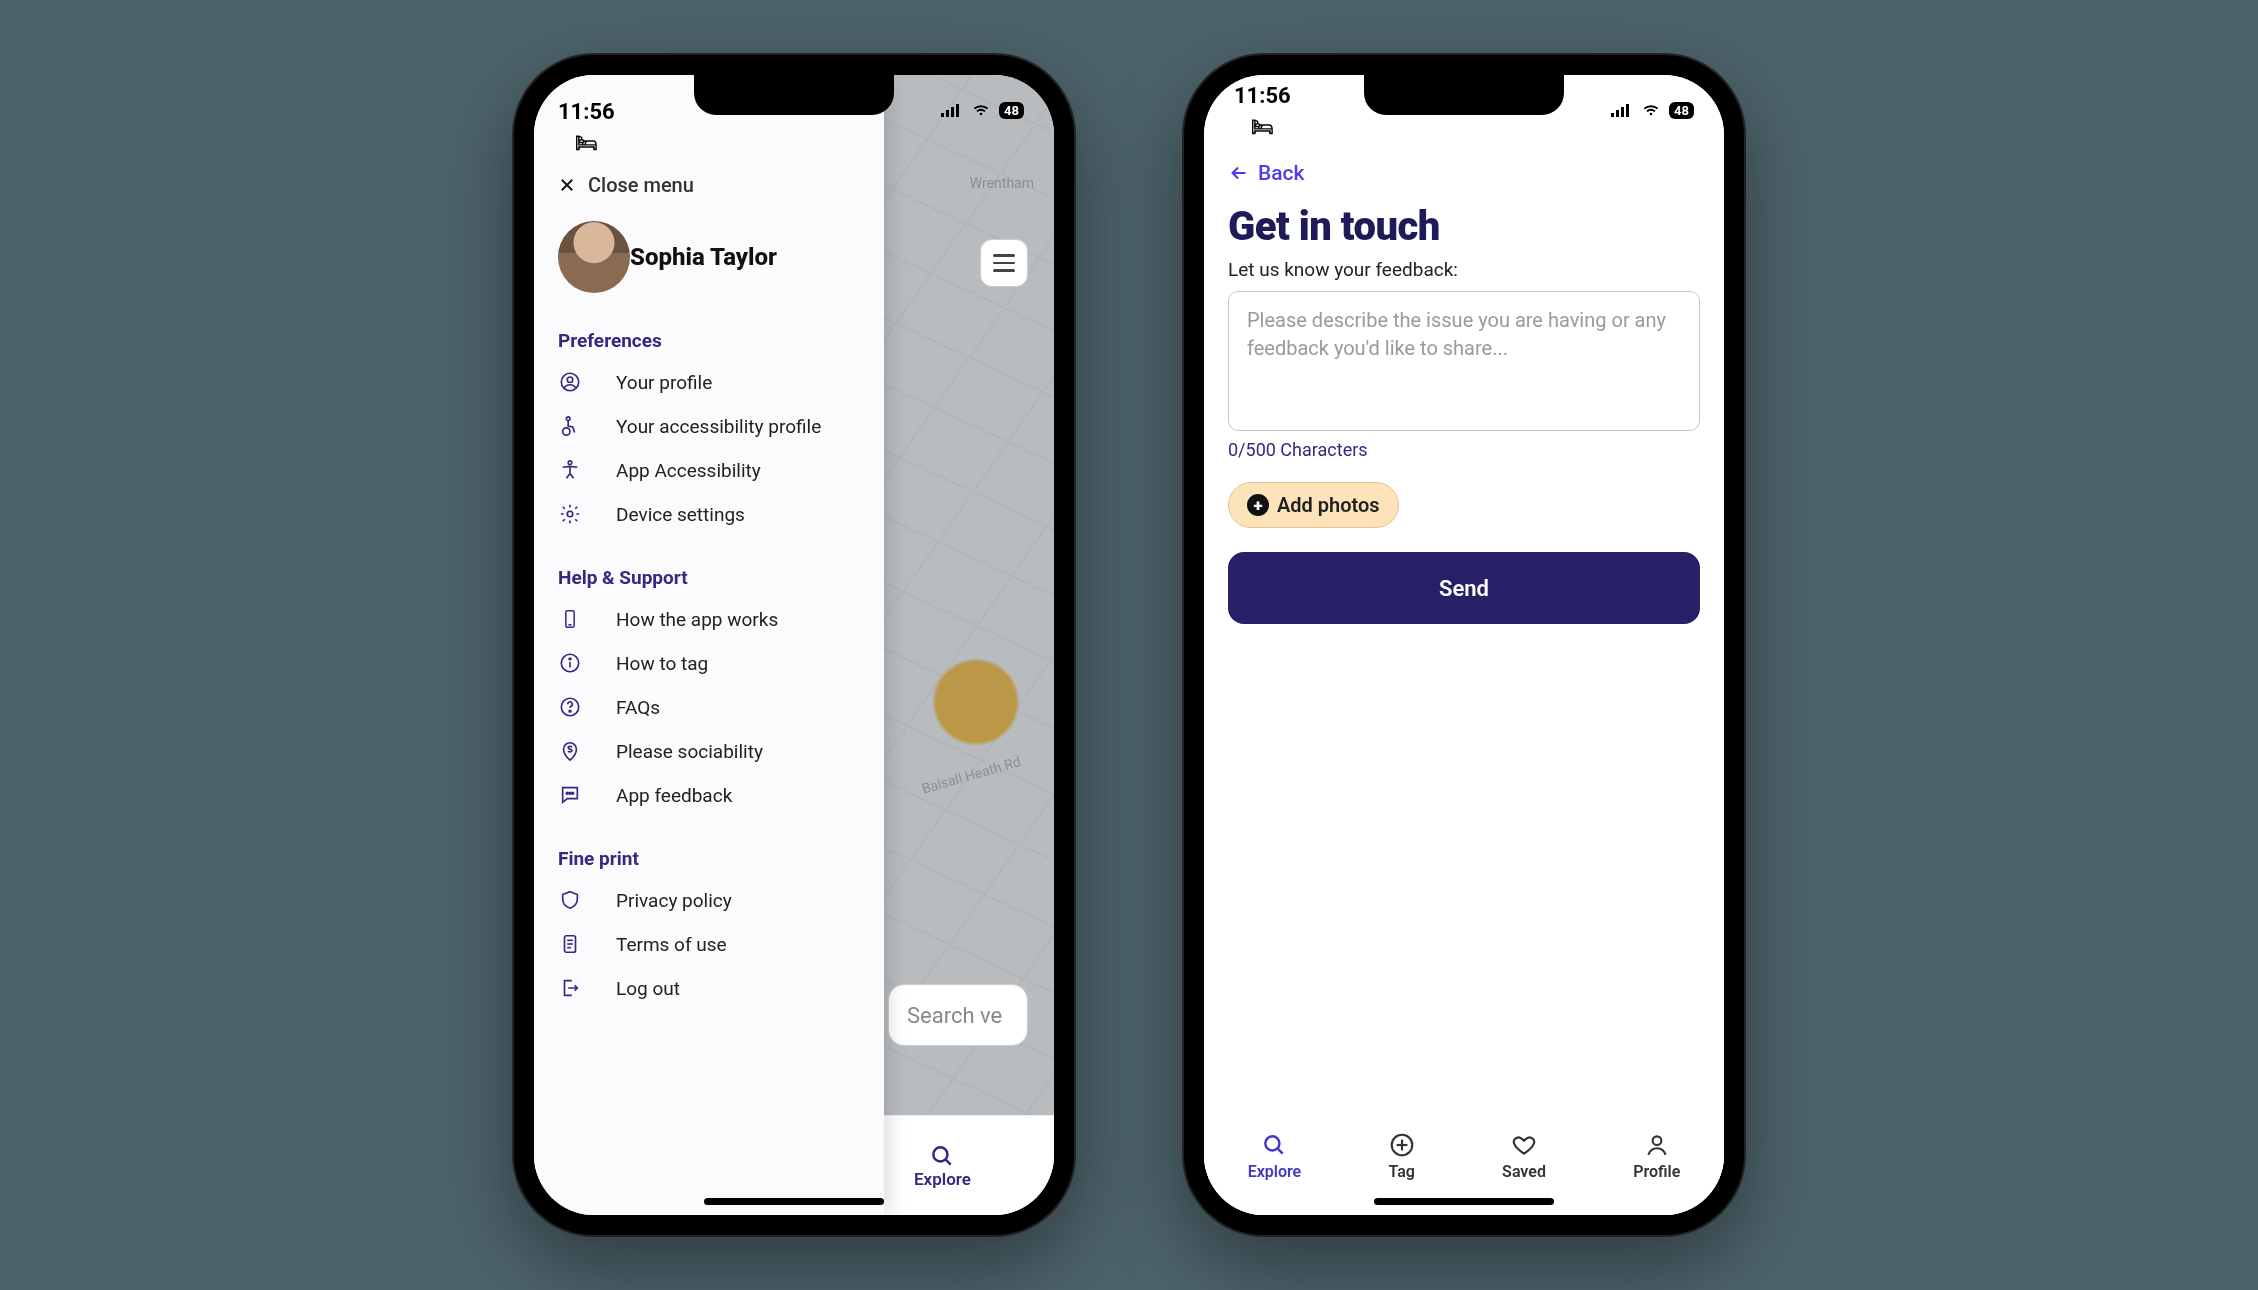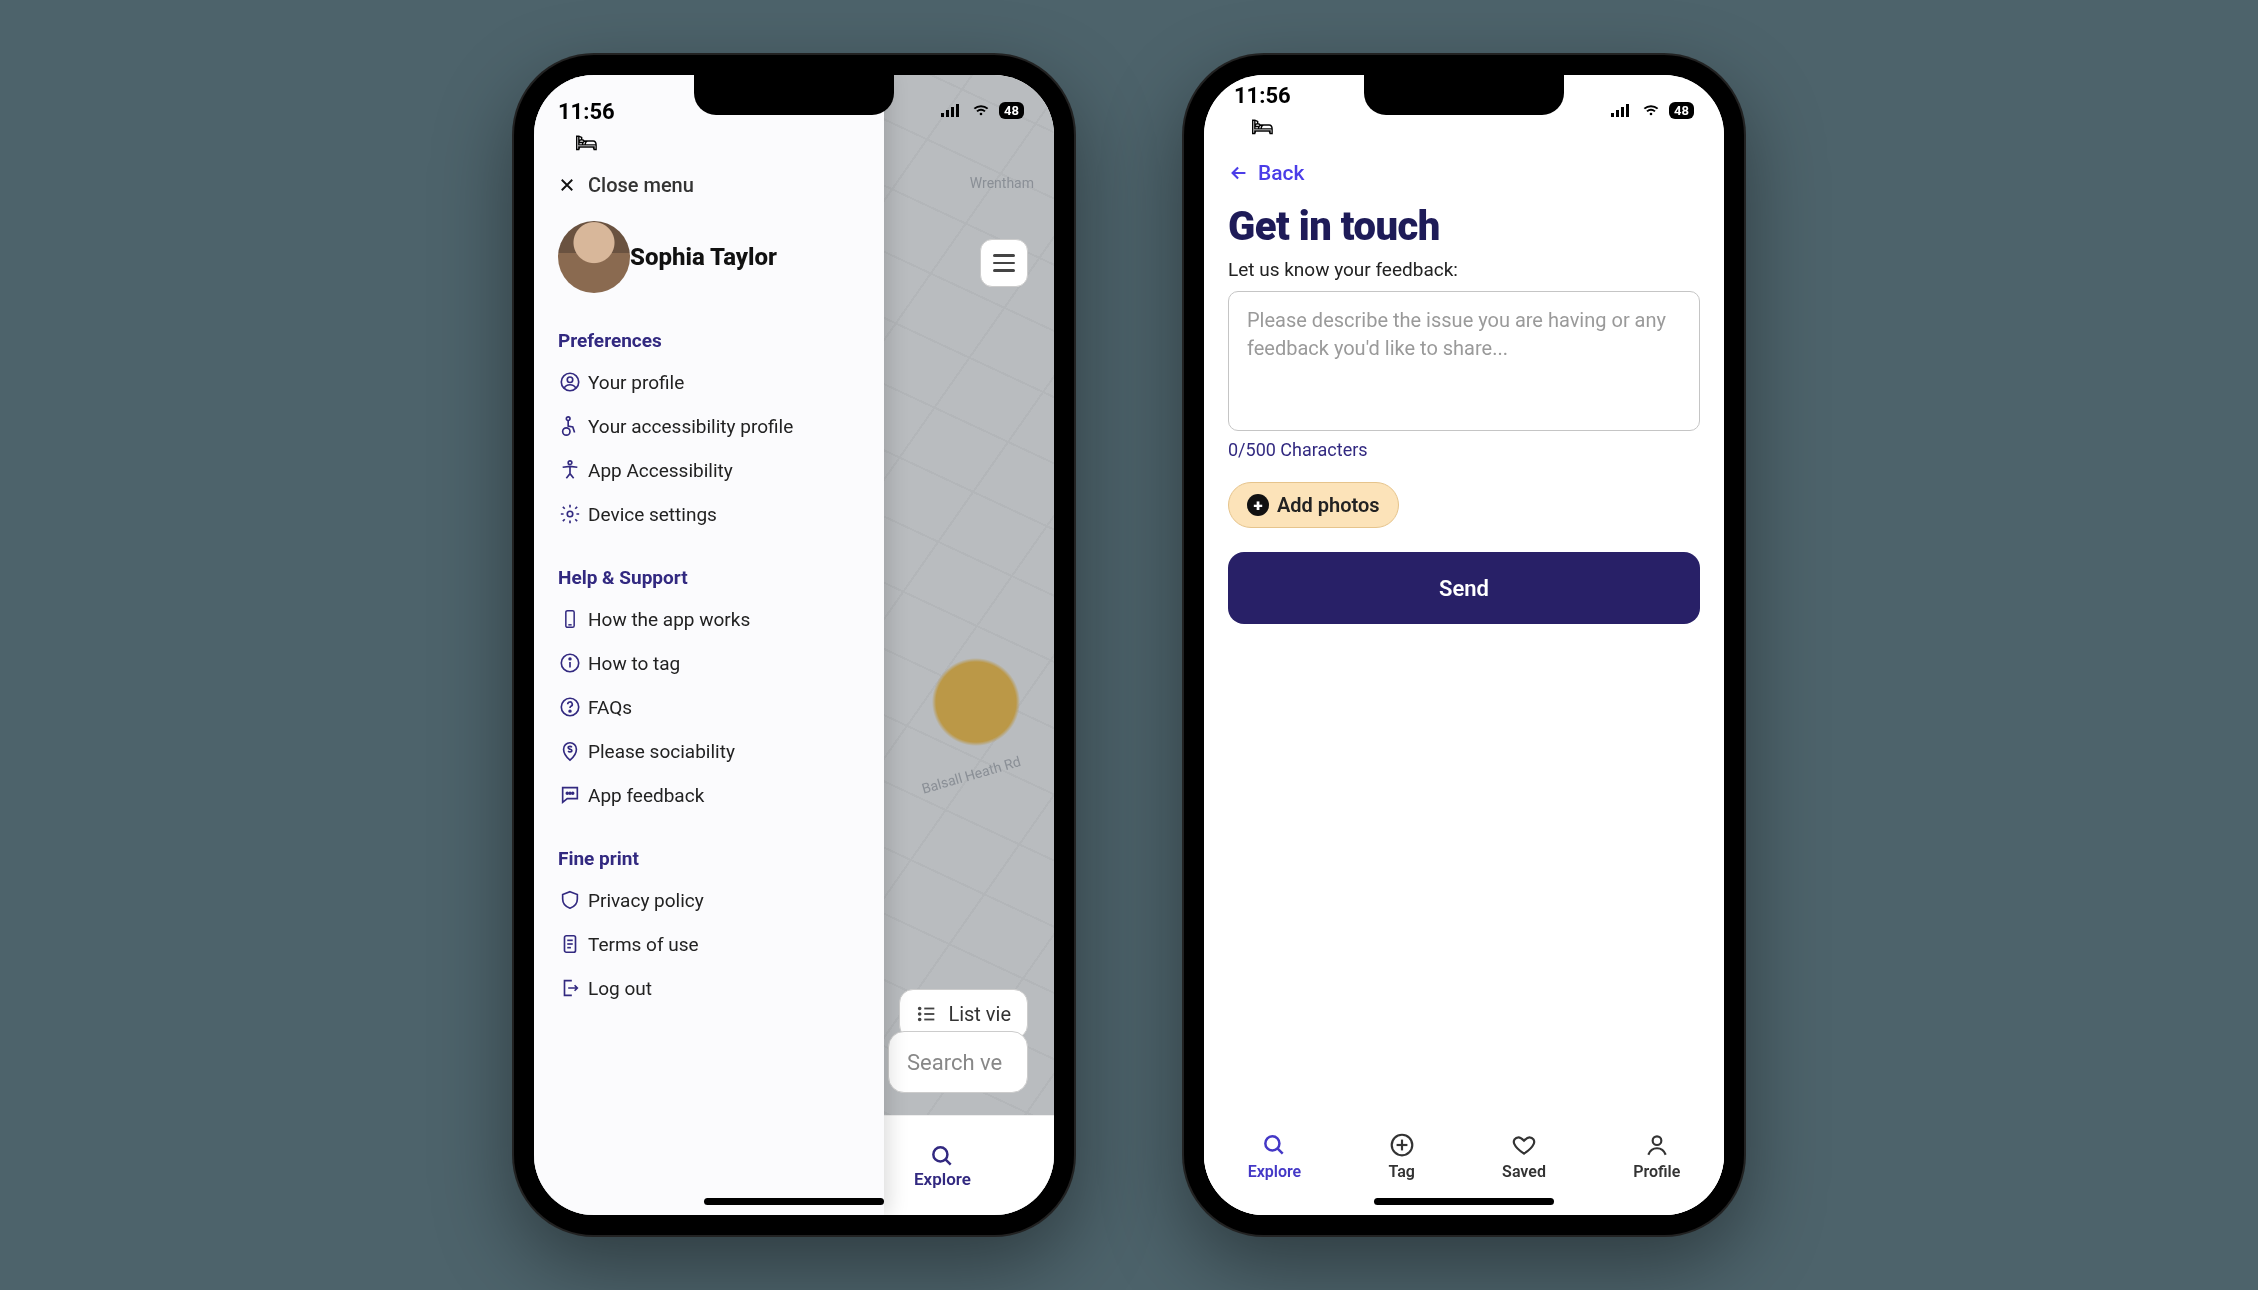"Your profile" .menu-item { gap: 6px -> 34px }
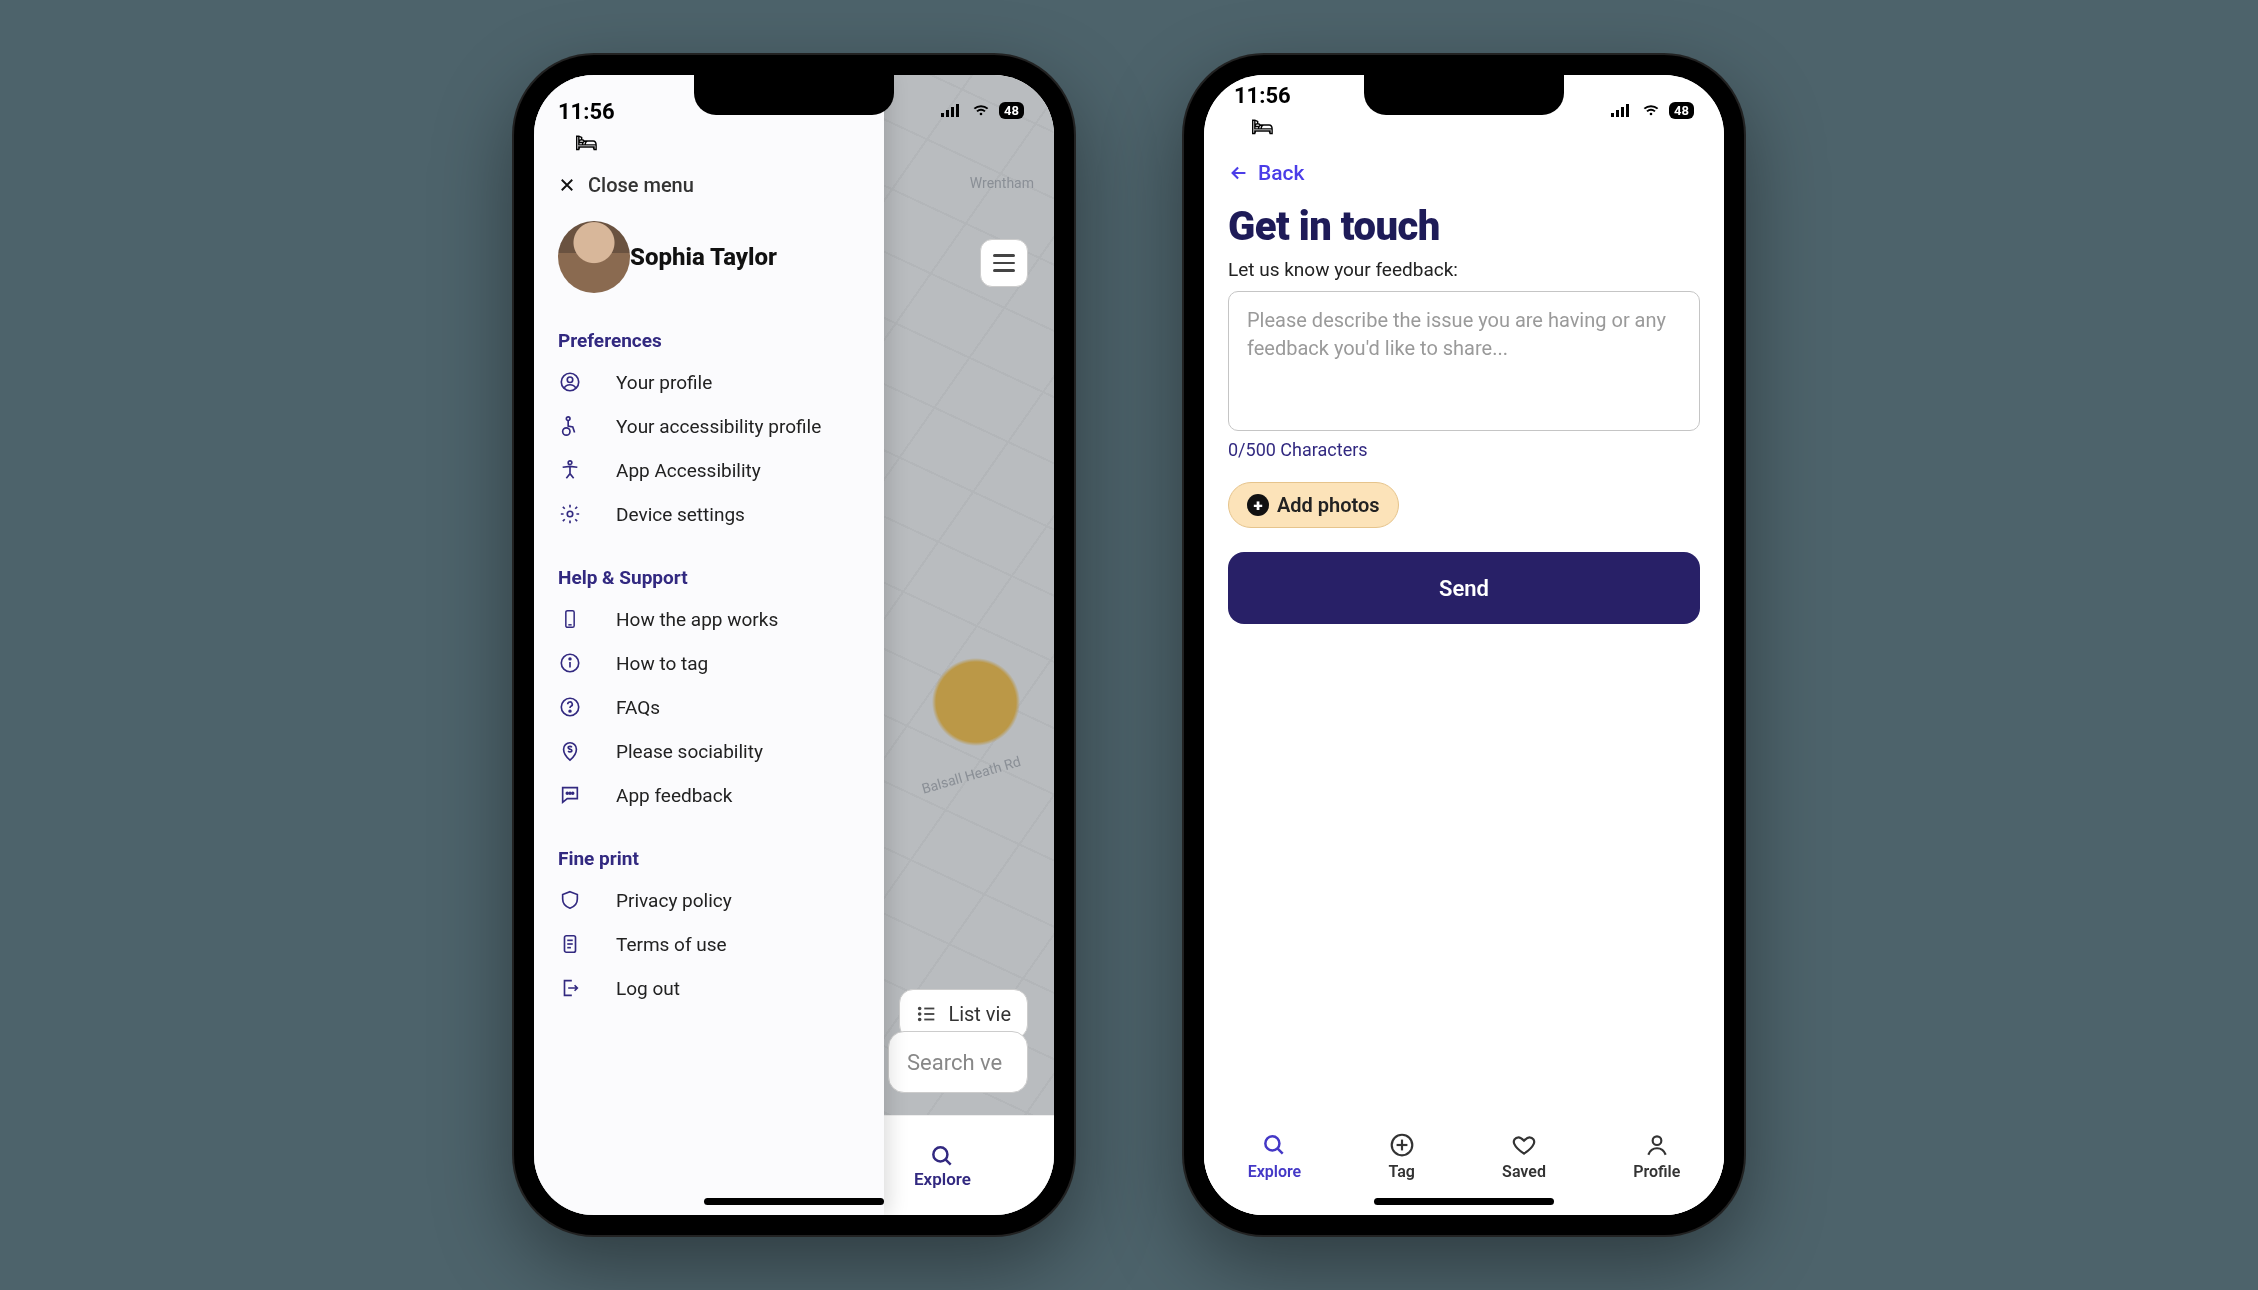"Search ve" .search-pill { top: 956px -> 909px }
